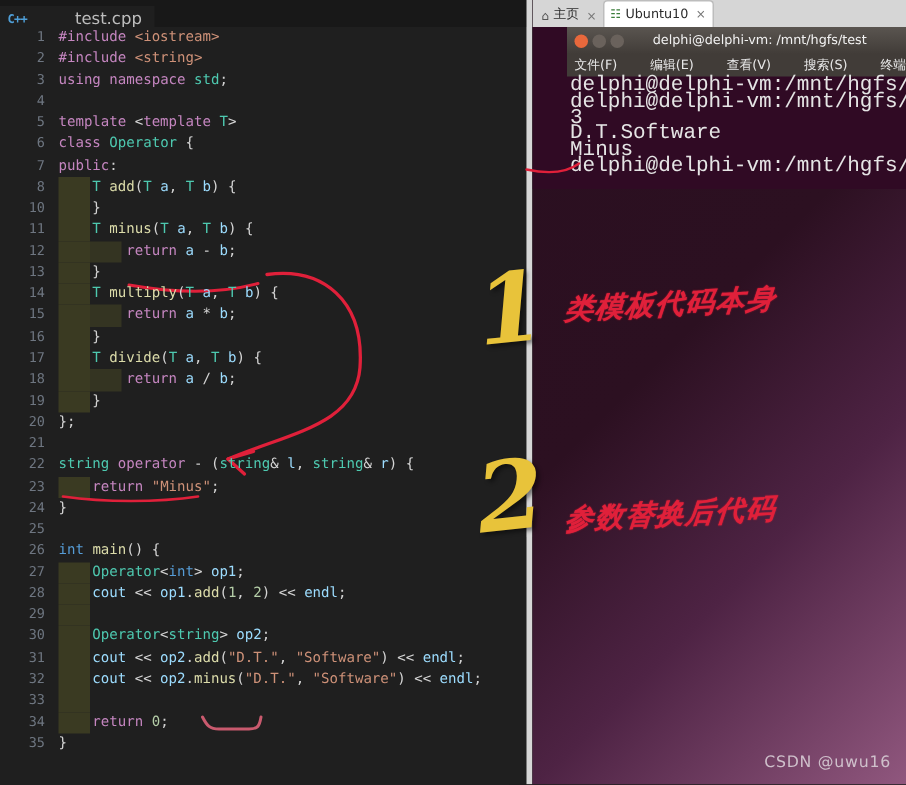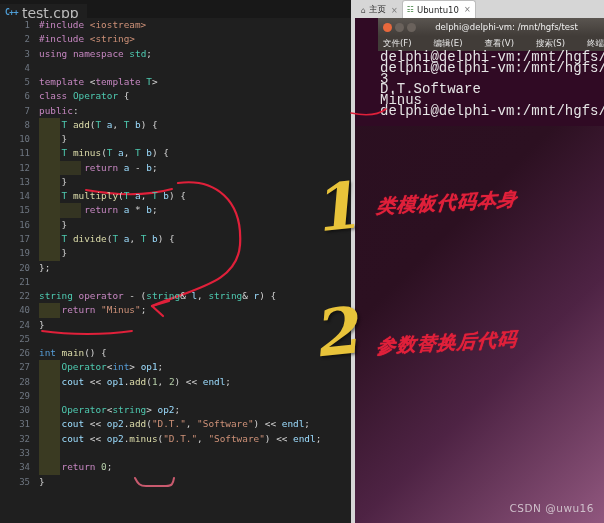"test.cpp" .etab-label { font-size: 14px -> 11px; margin-left: none -> 28px }
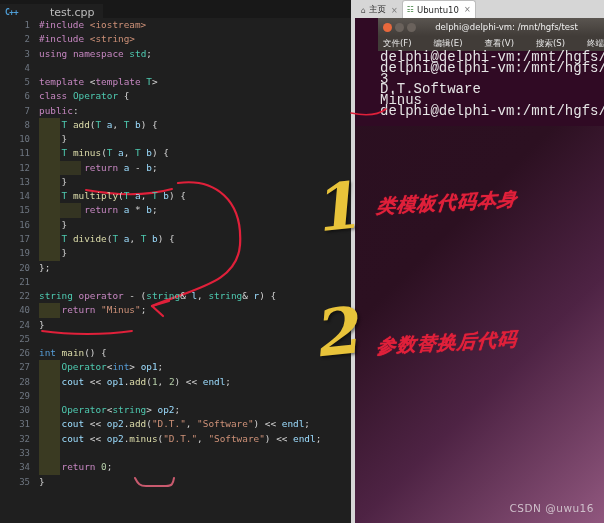"18 return a / b;" div.cline { html: none -> <div><span></span><span></span><span>18</span><span> <span>return</span><span> </span><span>a</span><span> / </span><span>b</span><span>;</span></span></div> }
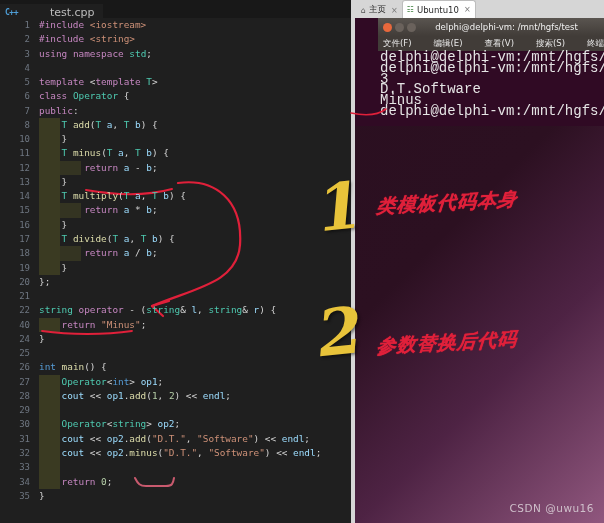"40" span.ln { text: 40 -> 23 }
